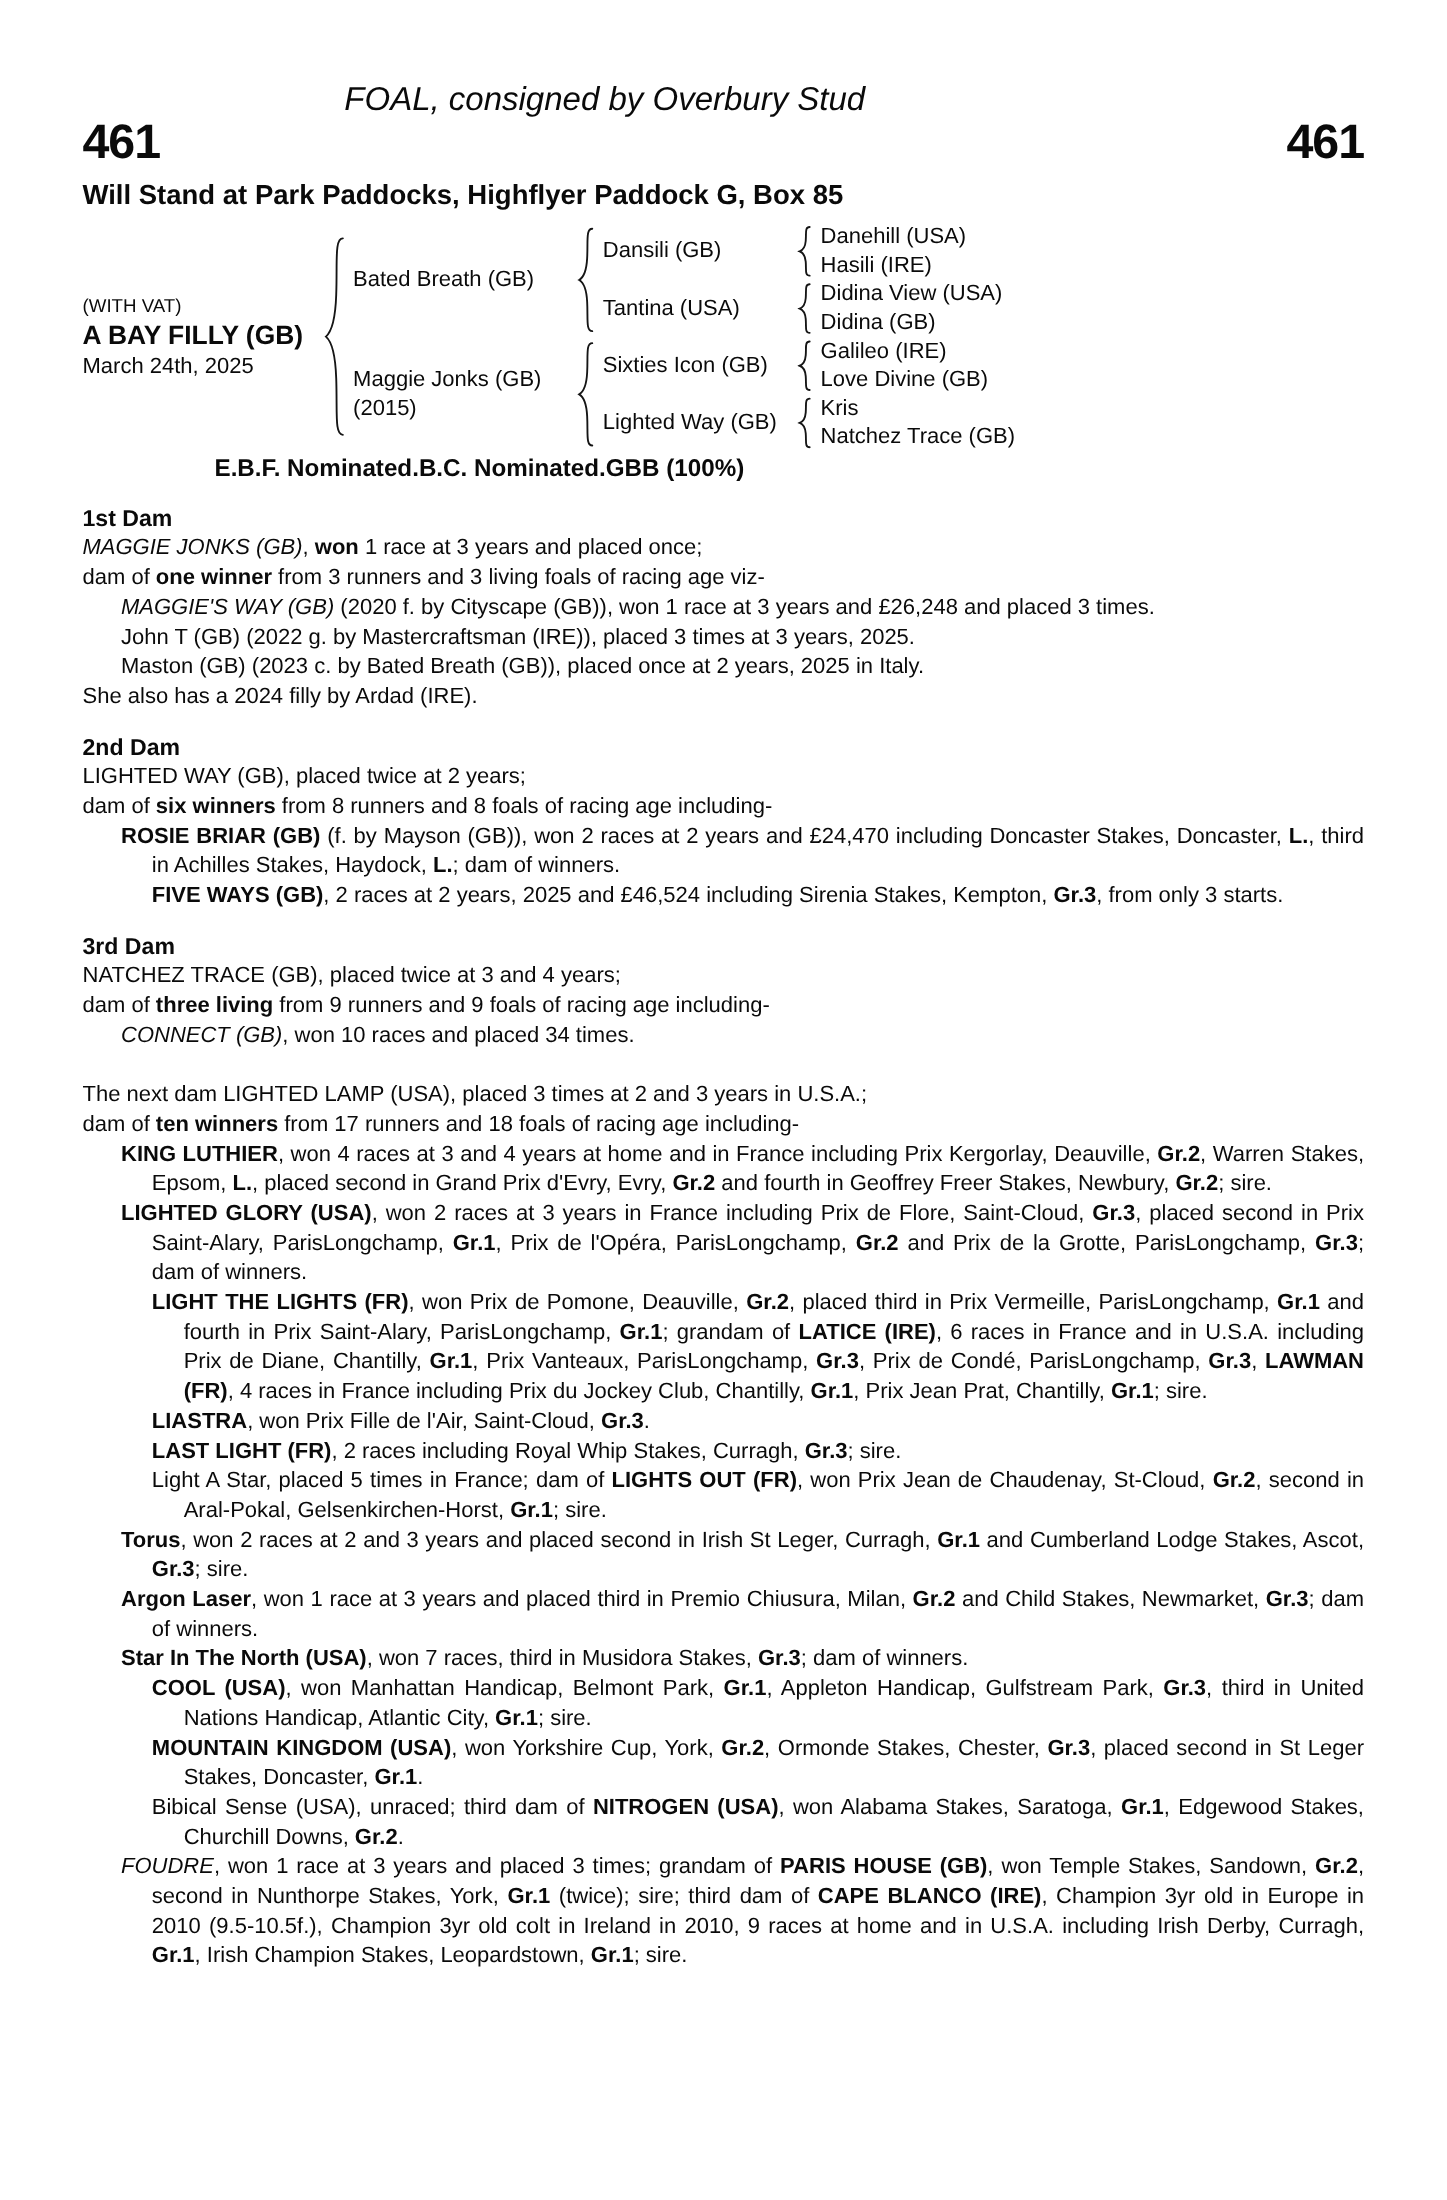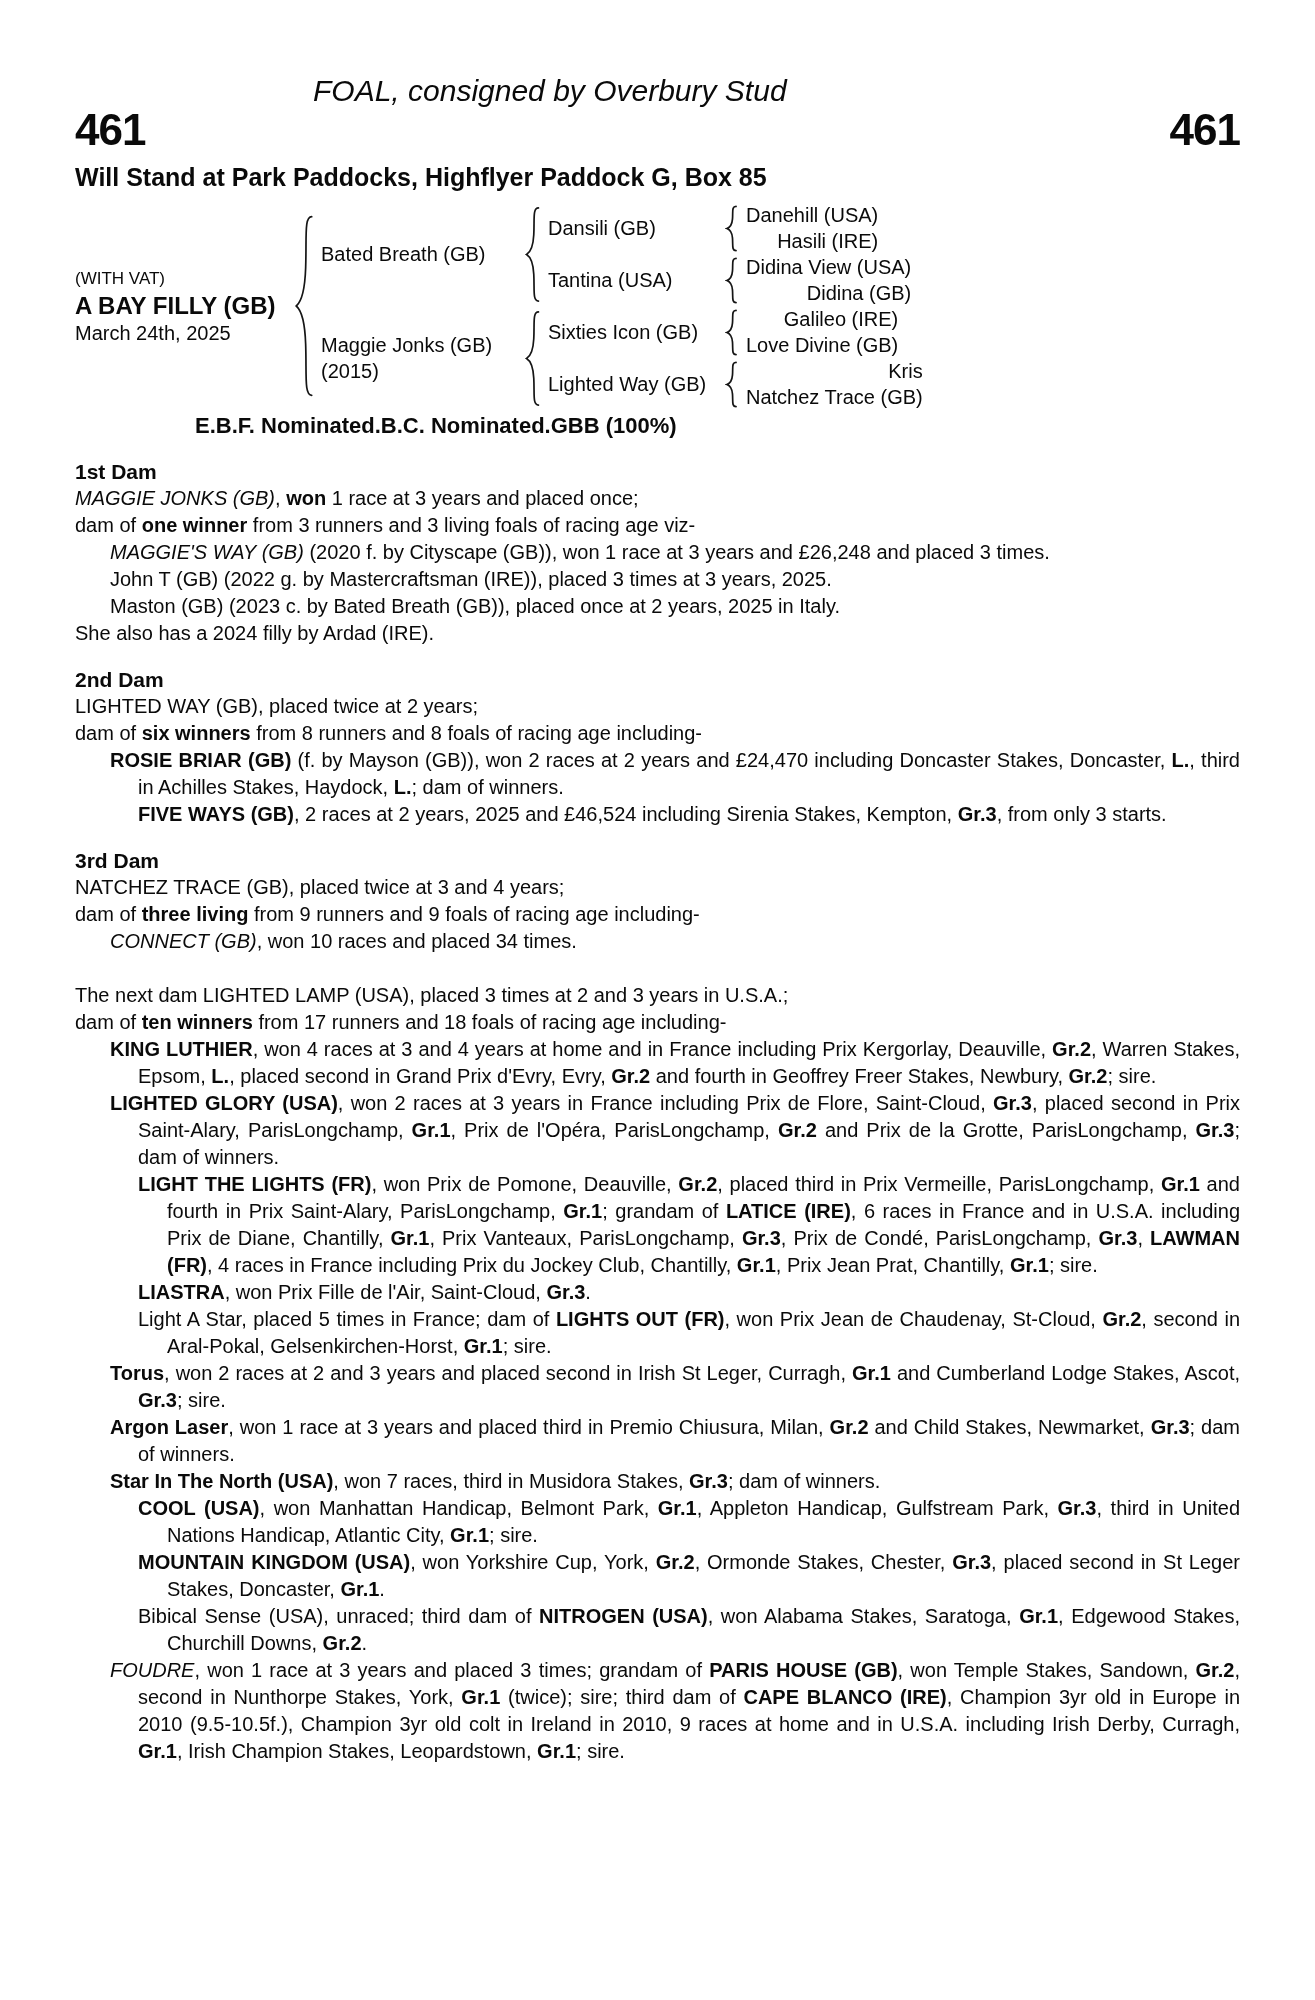"Danehill (USA)" .g3pair { align-items: flex-end -> none }
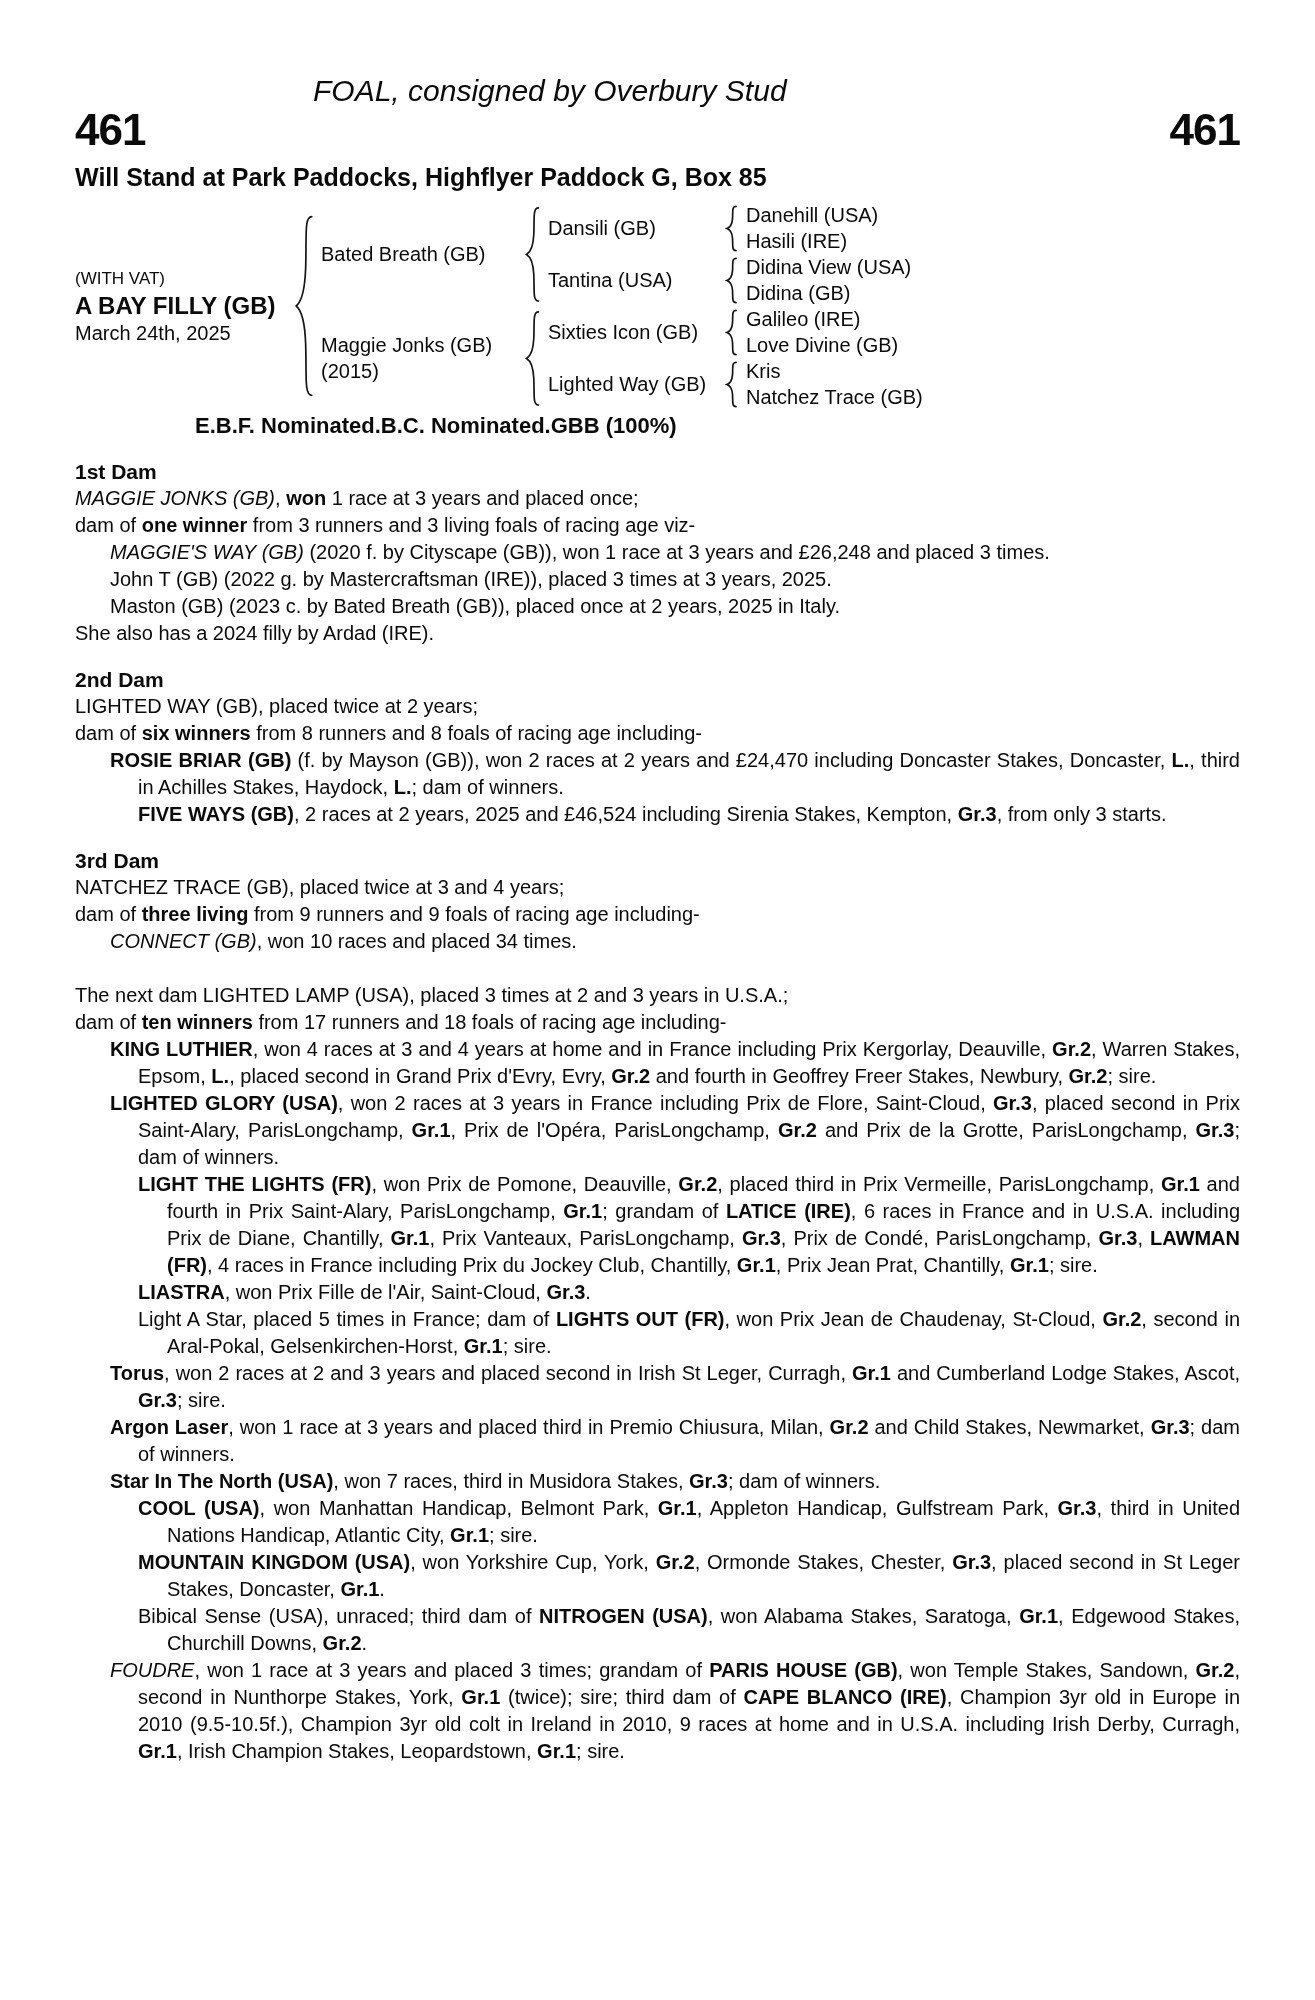"LAST LIGHT (FR), 2 races" p.e2 { html: none -> <p><span>LAST LIGHT (FR)</span><span>, 2 races including Royal Whip Stakes, Curragh, </span><span>Gr.3</span><span>; sire.</span></p> }
